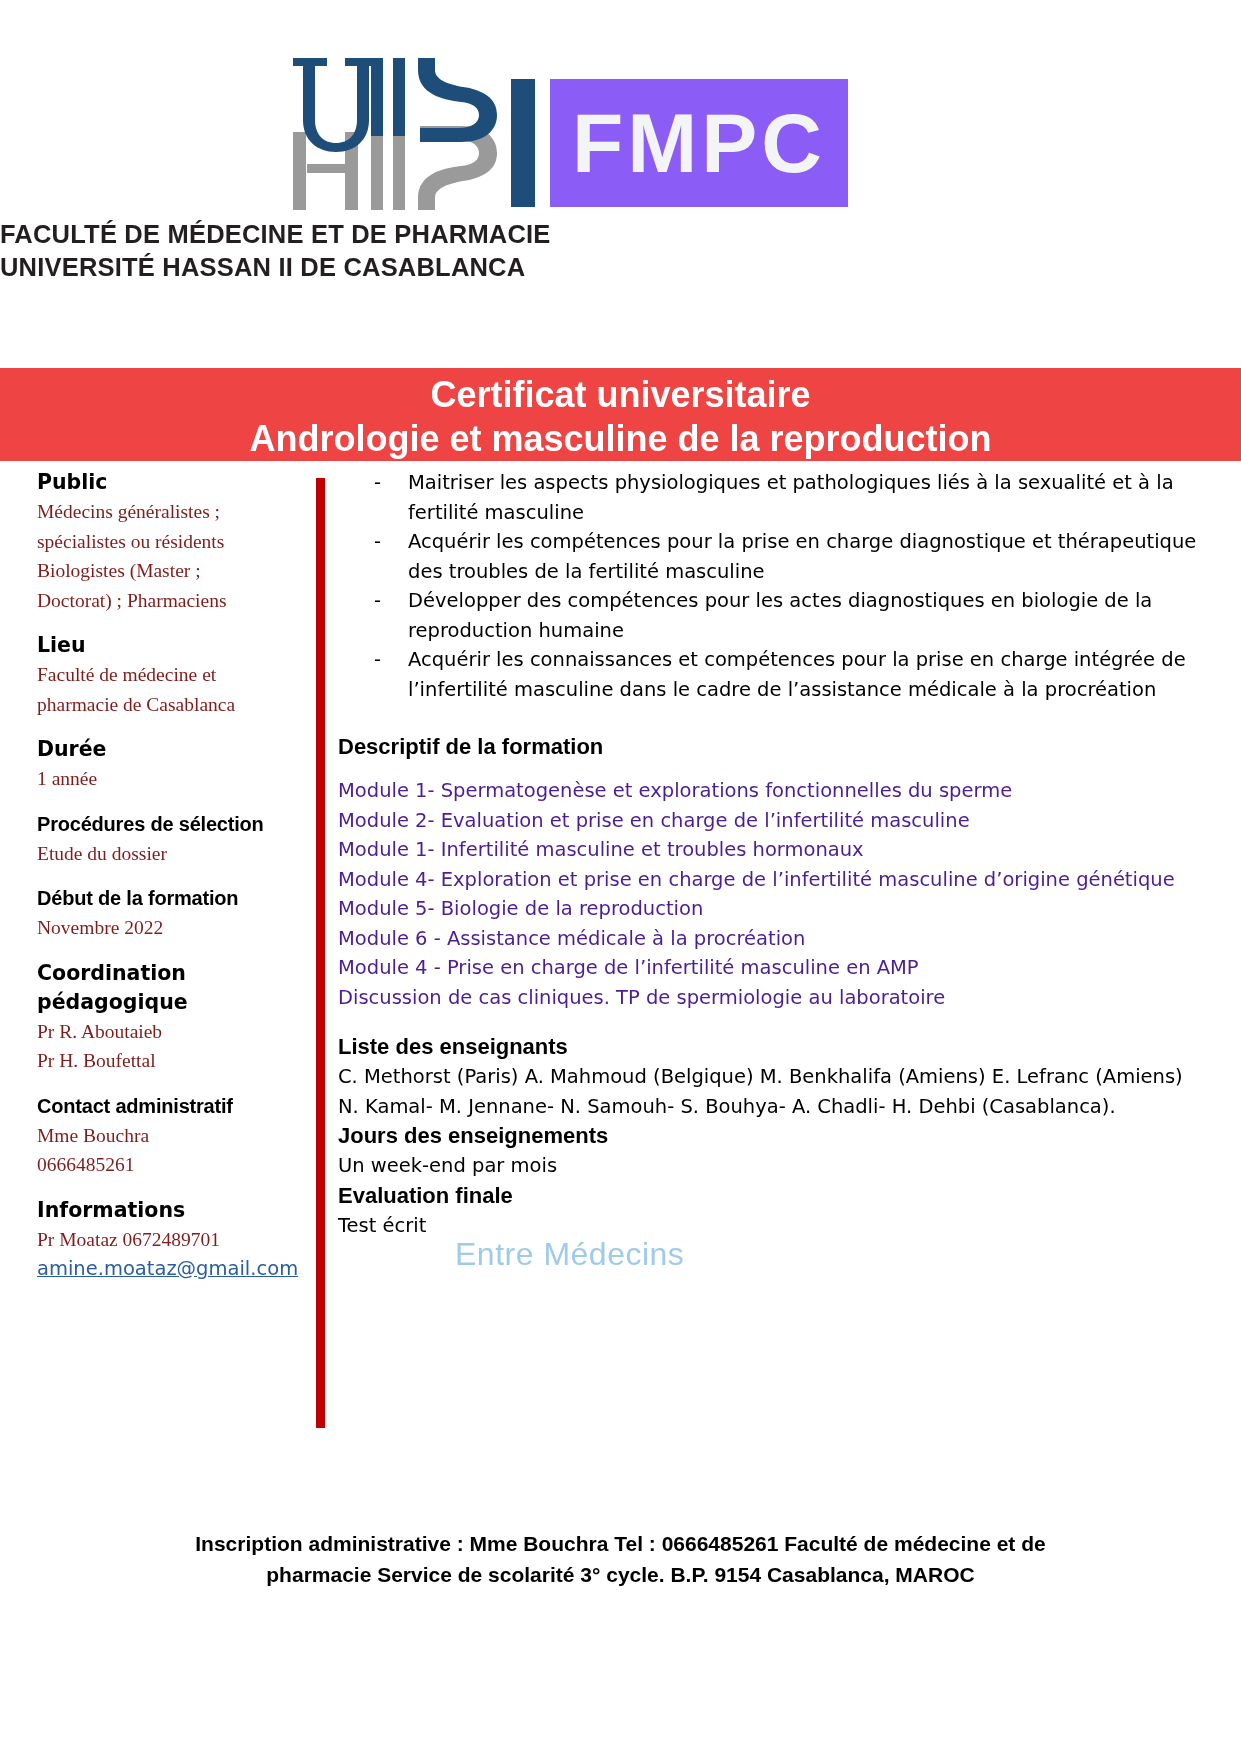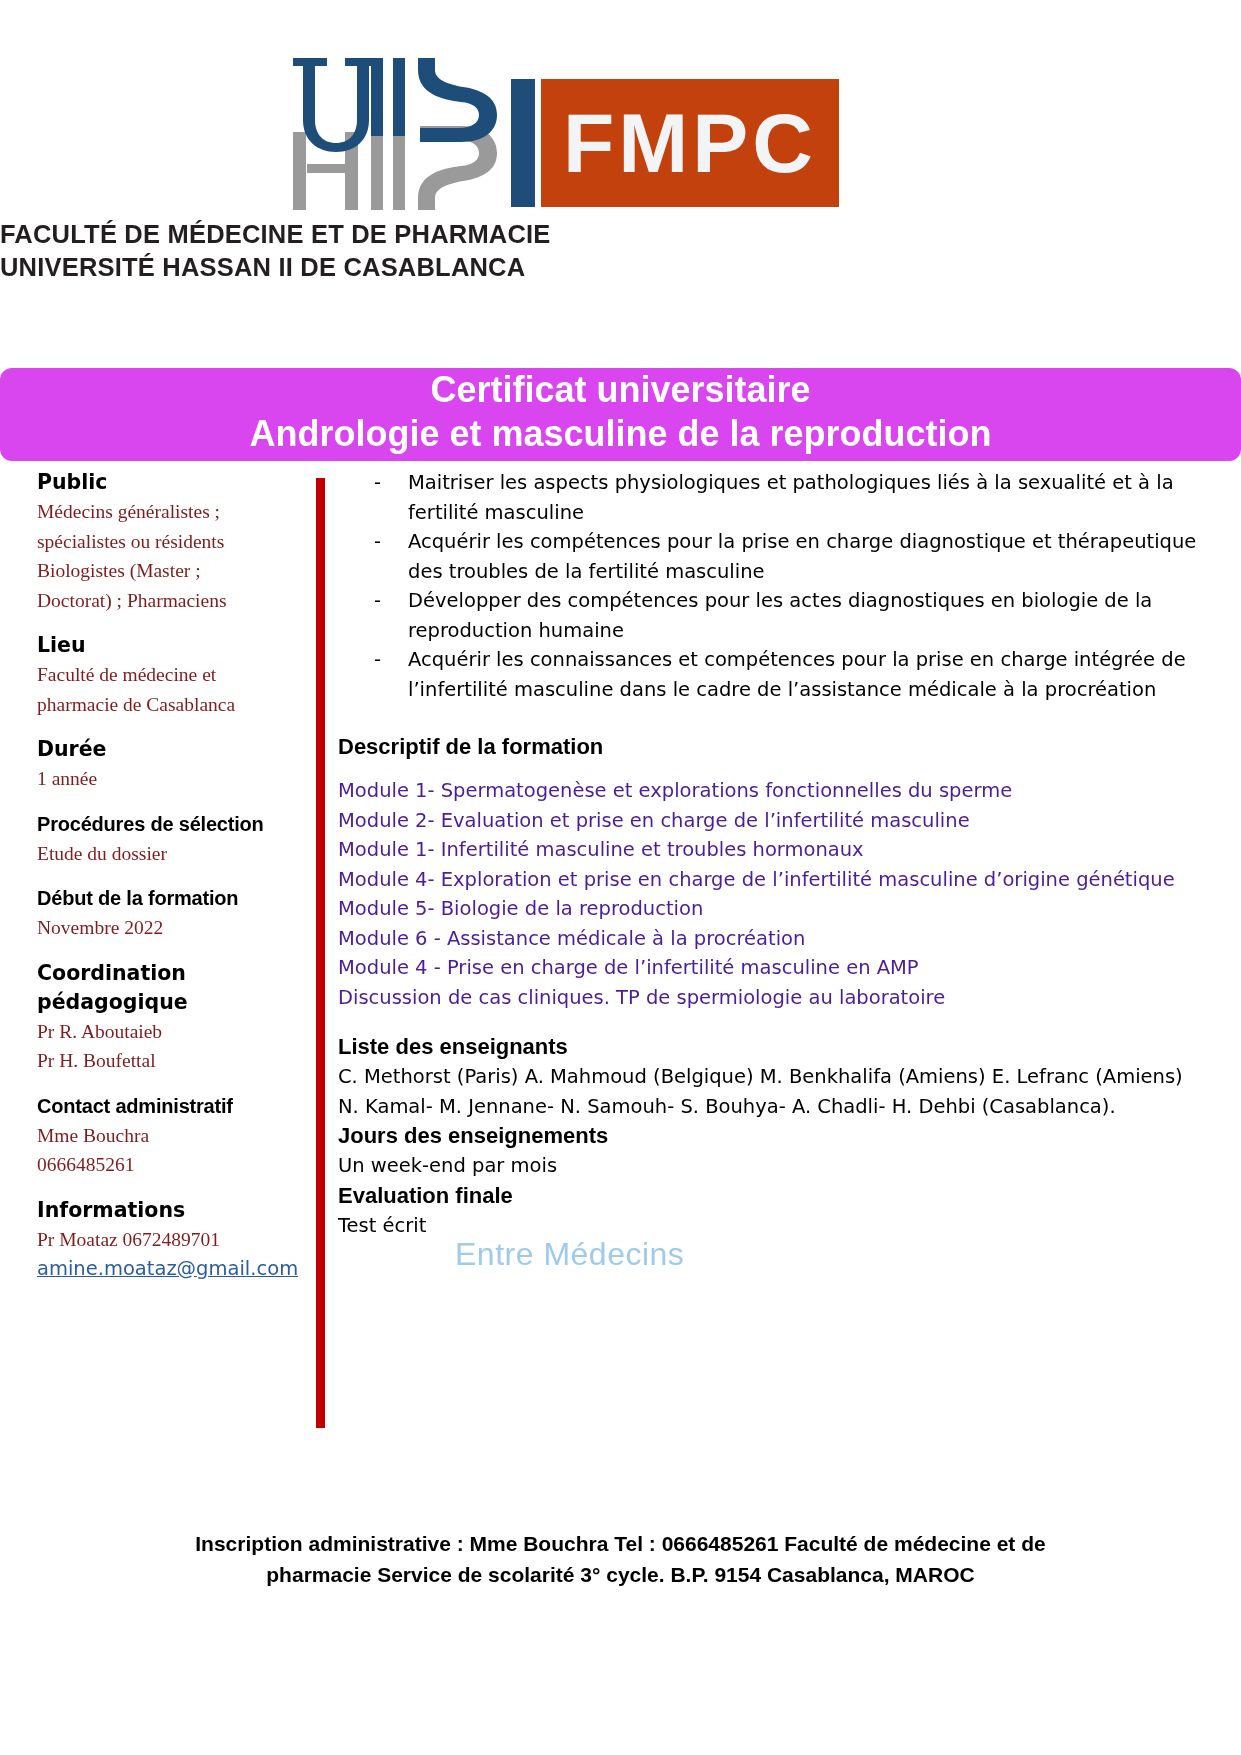"FMPC" .logo-fmpc { background: #c2410c -> #8b5cf6; margin-left: 6px -> 15px }
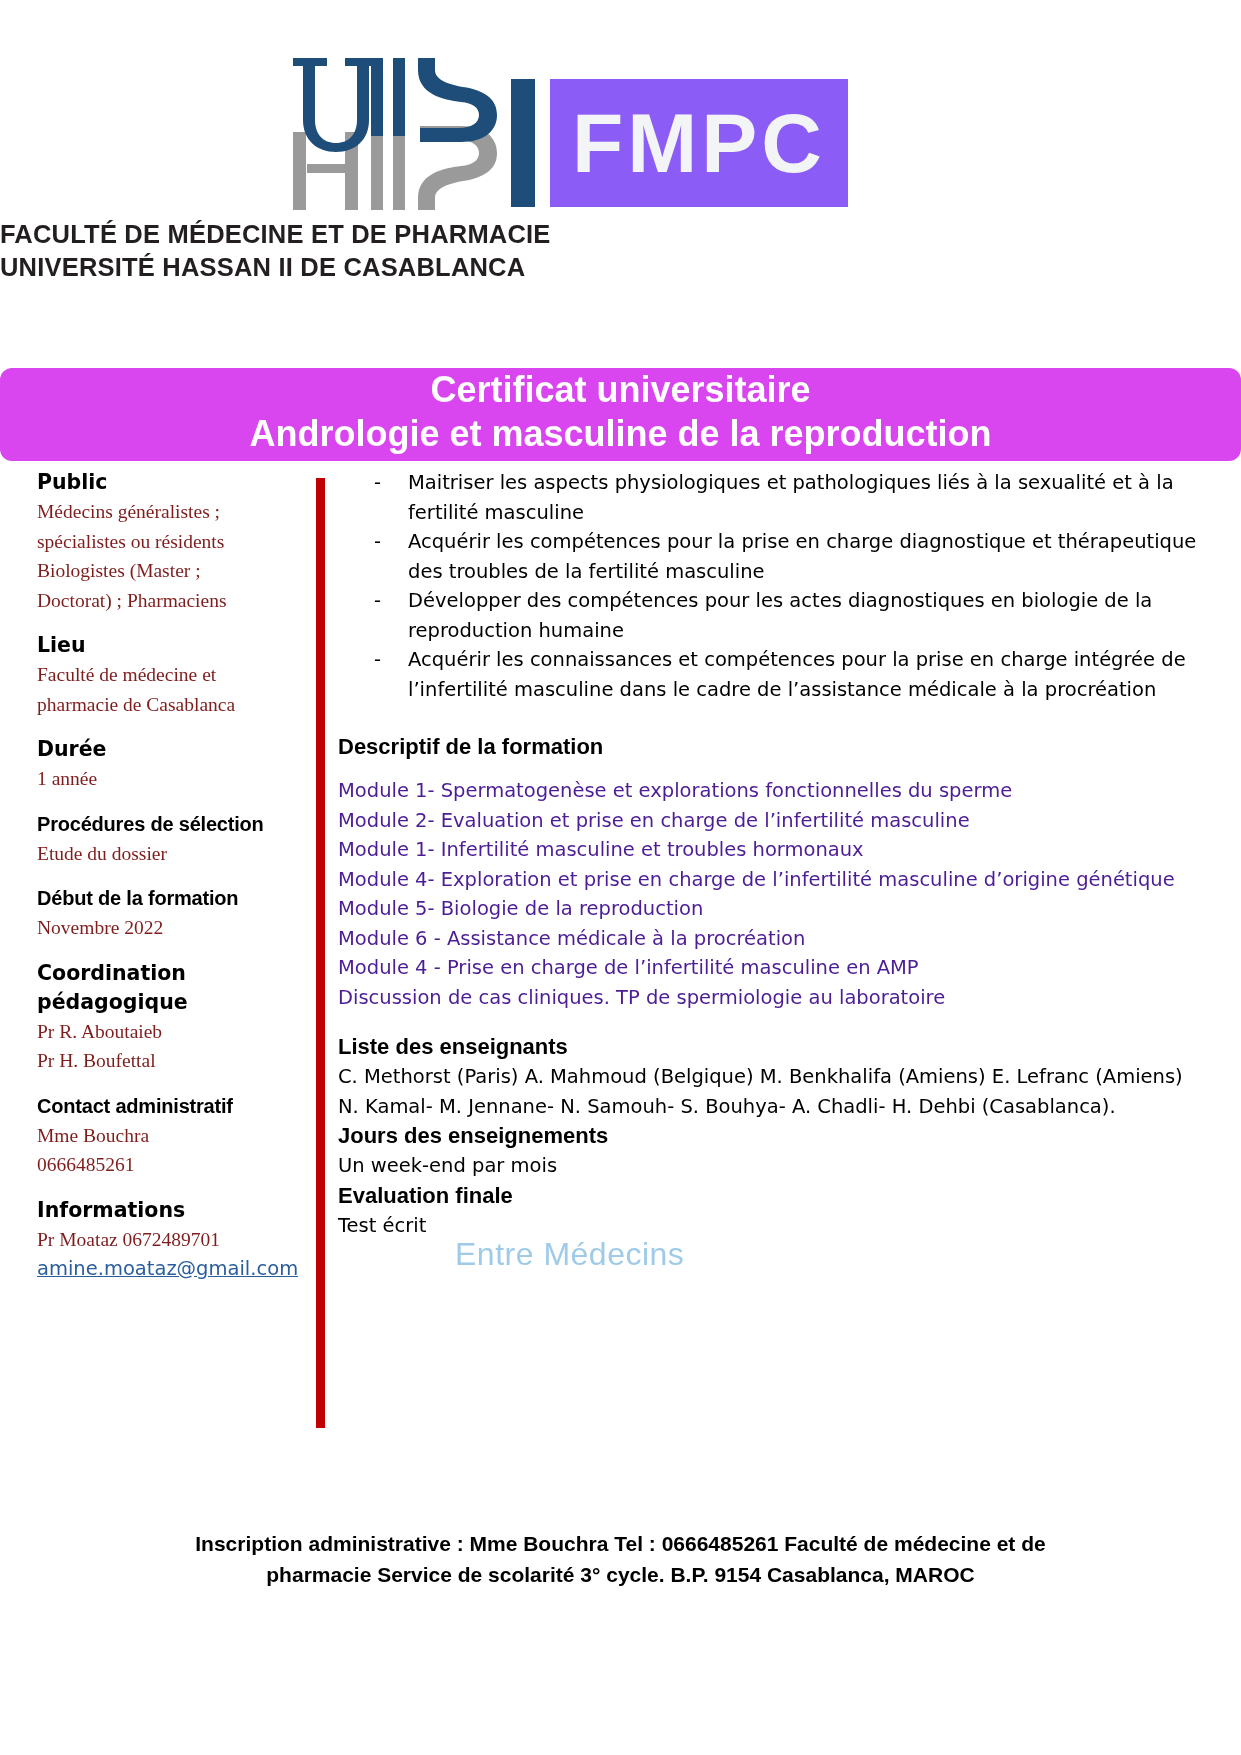"Certificat universitaire" .banner { background: #d946ef -> #ef4444; border-radius: 12px -> none; justify-content: flex-start -> flex-end }
